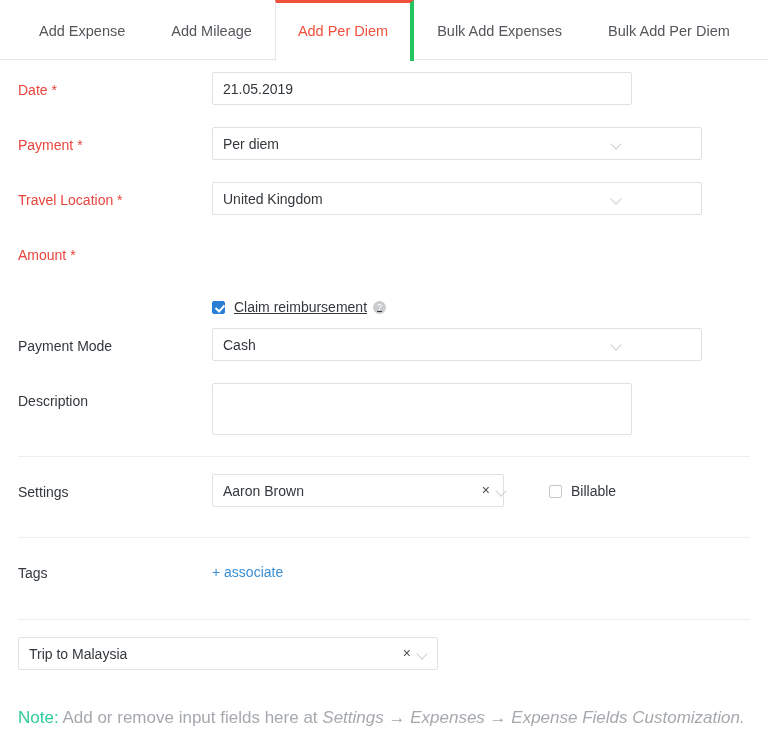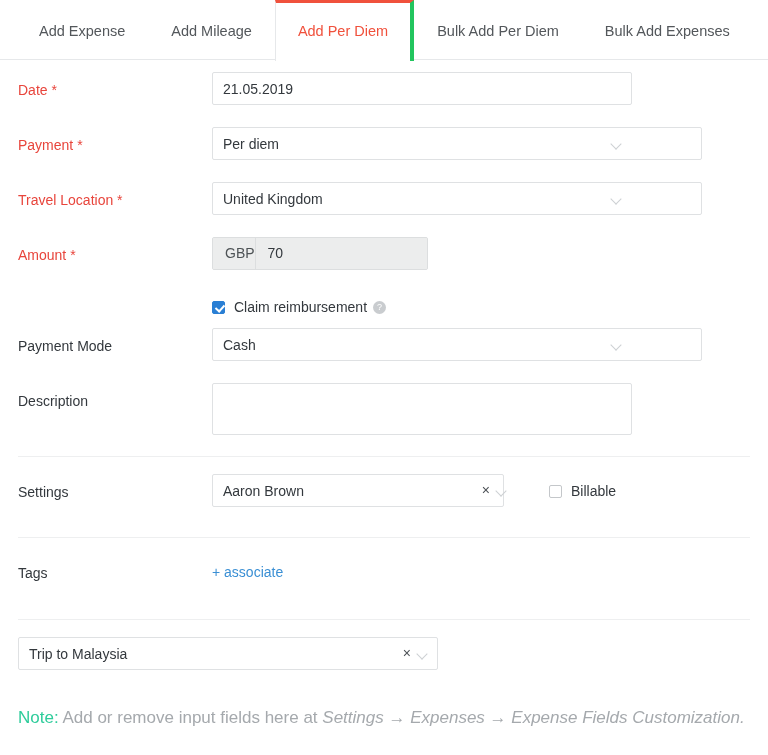"Bulk Add Per Diem" div.tab { order: before "Bulk Add Expenses" -> after "Bulk Add Expenses" }
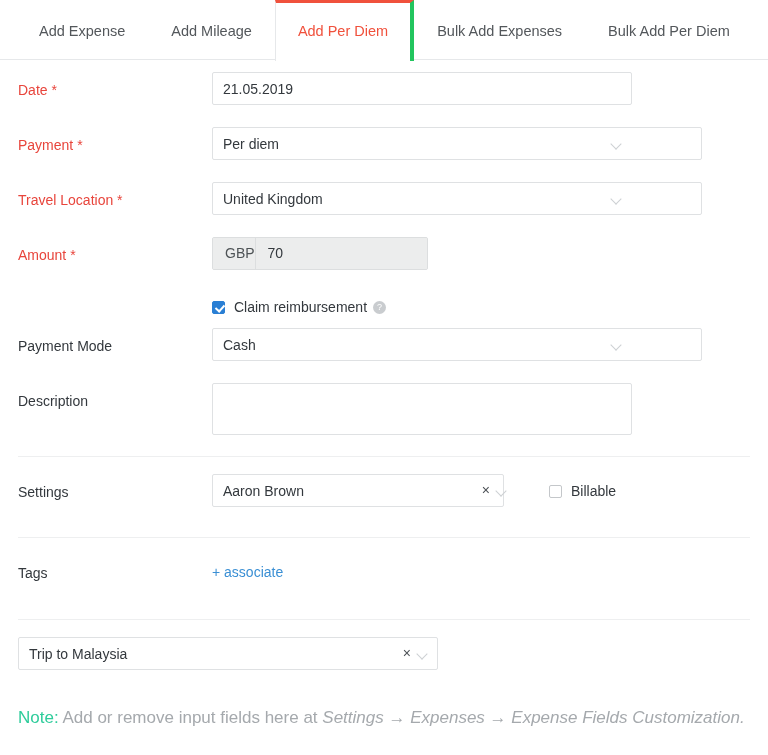"GBP" div.row-field { html: <div> <div> <div>GBP</div> <input> </div> </div> -> none }
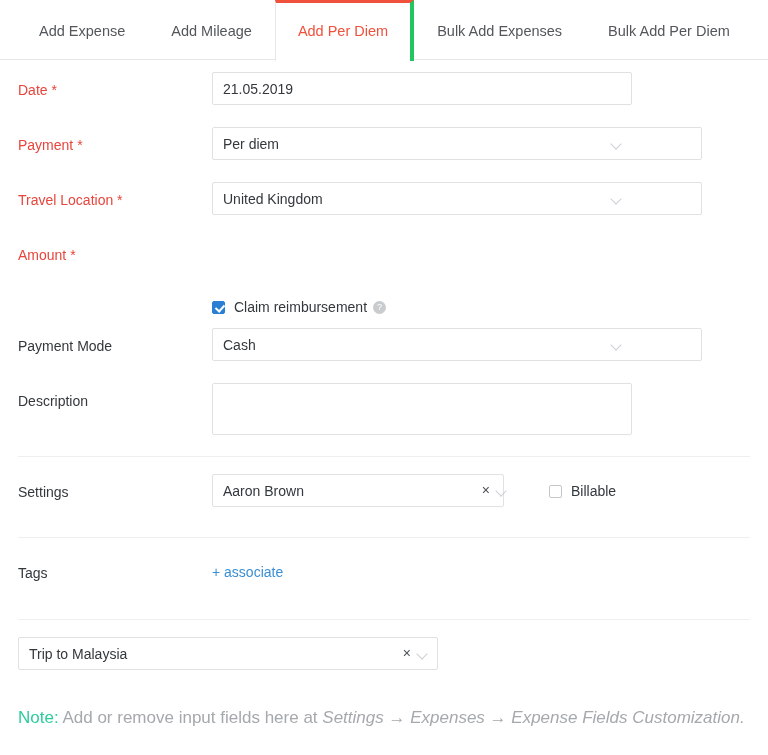"Claim reimbursement" .check-row { text-decoration: none -> underline }
